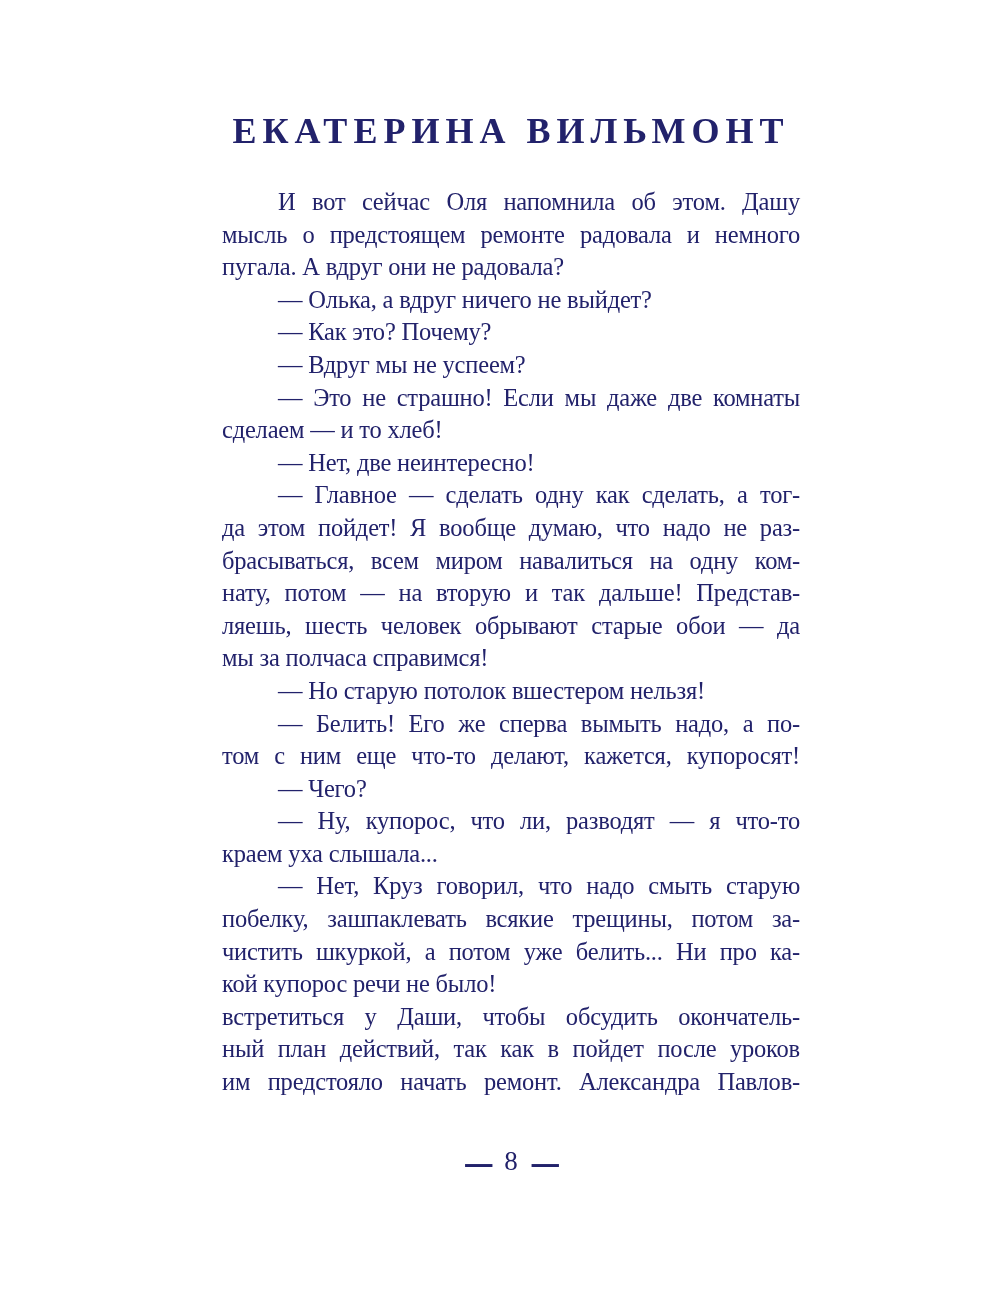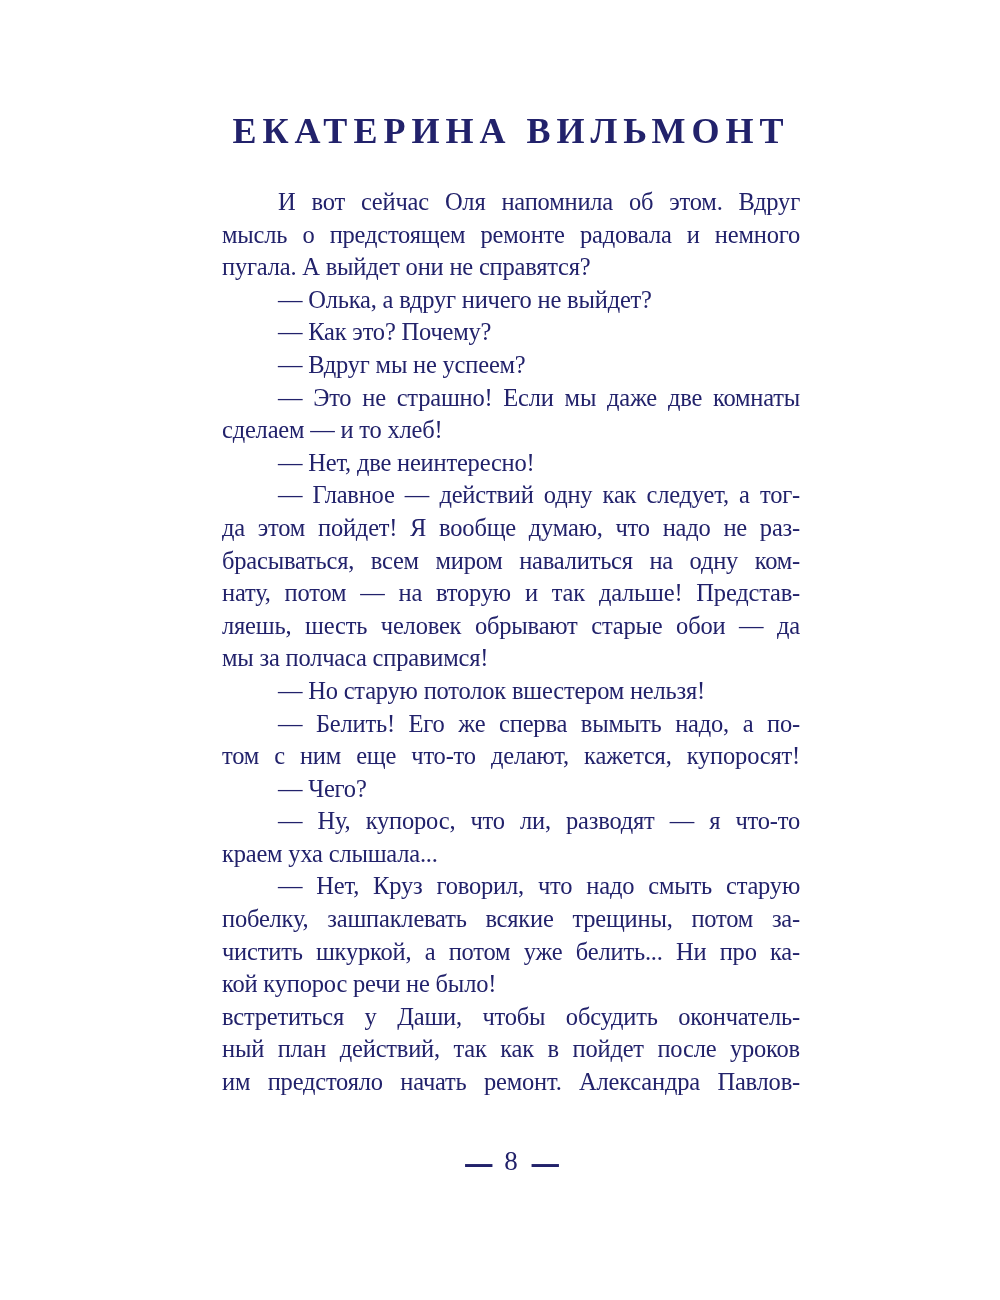"И вот сейчас Оля напомнила" div.line { text: Вдруг -> Дашу }
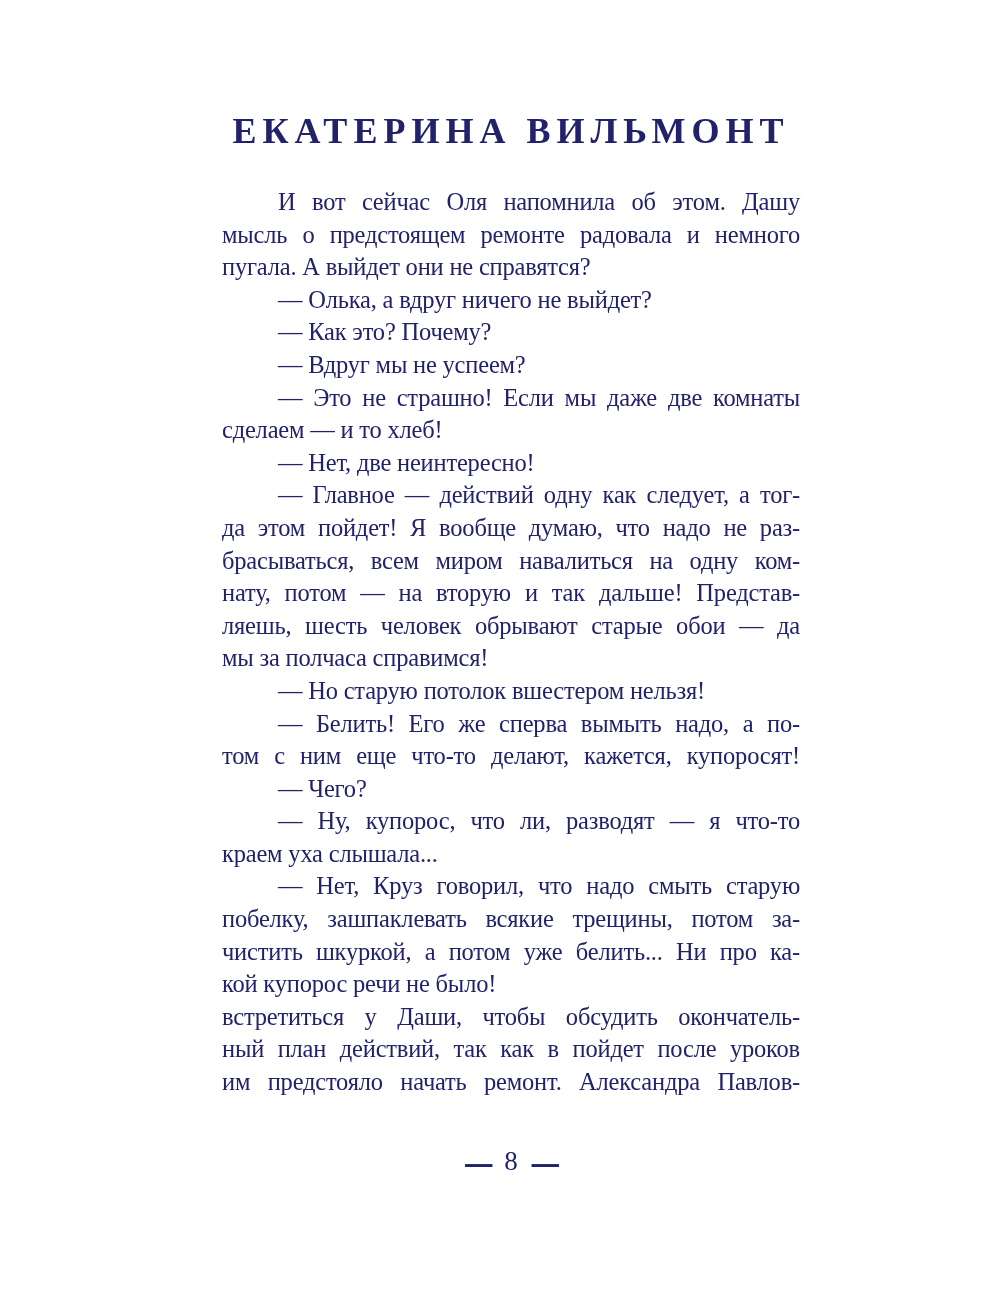"пугала. А выйдет они не" div.line { text: выйдет они не справятся -> вдруг они не радовала }
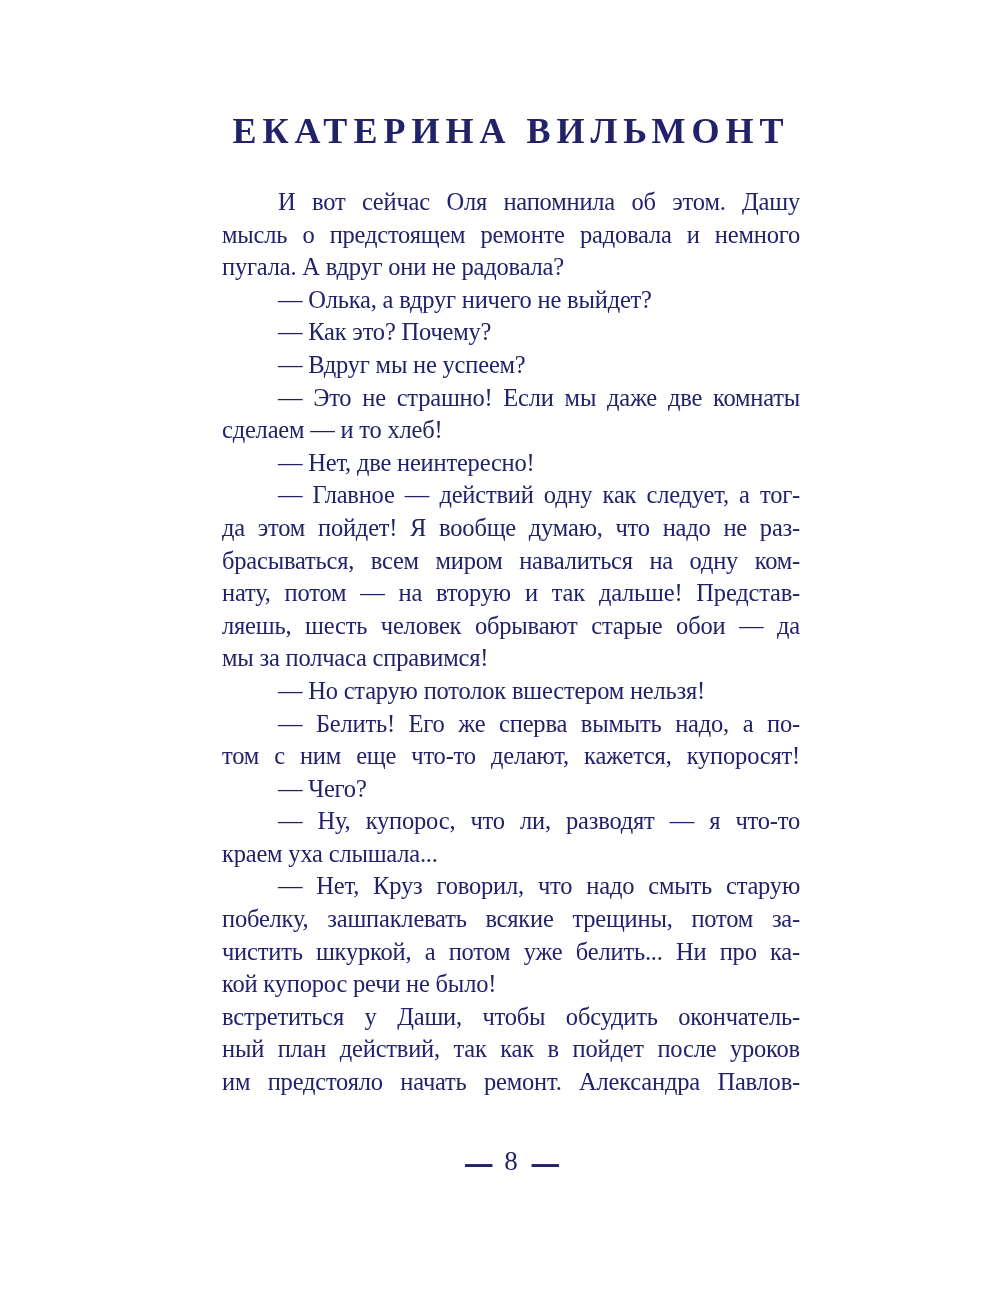"— Главное — действий одну" div.line { text: действий одну как следует -> сделать одну как сделать }
